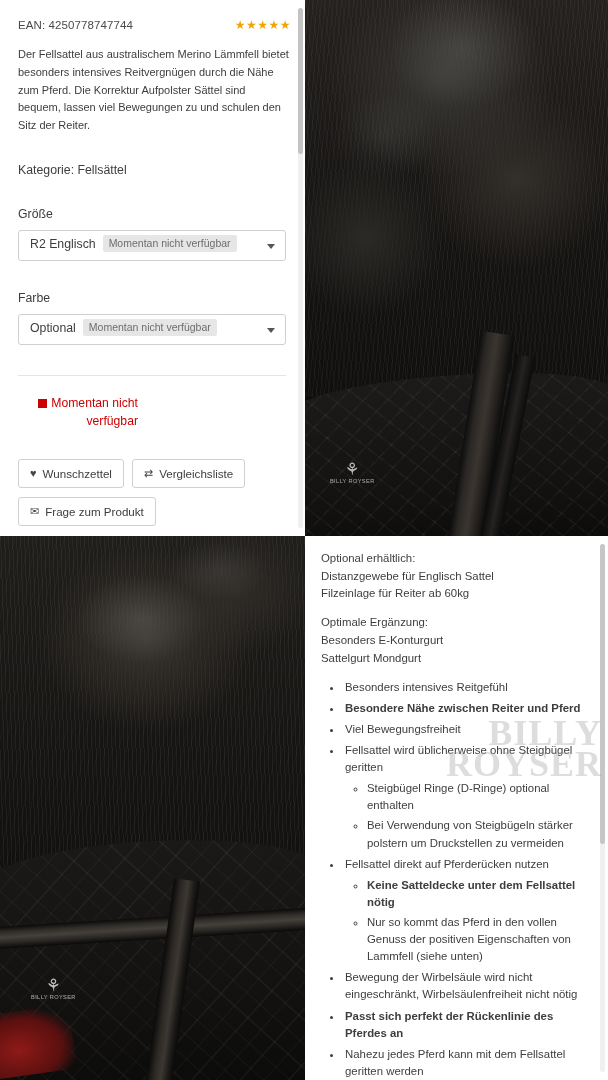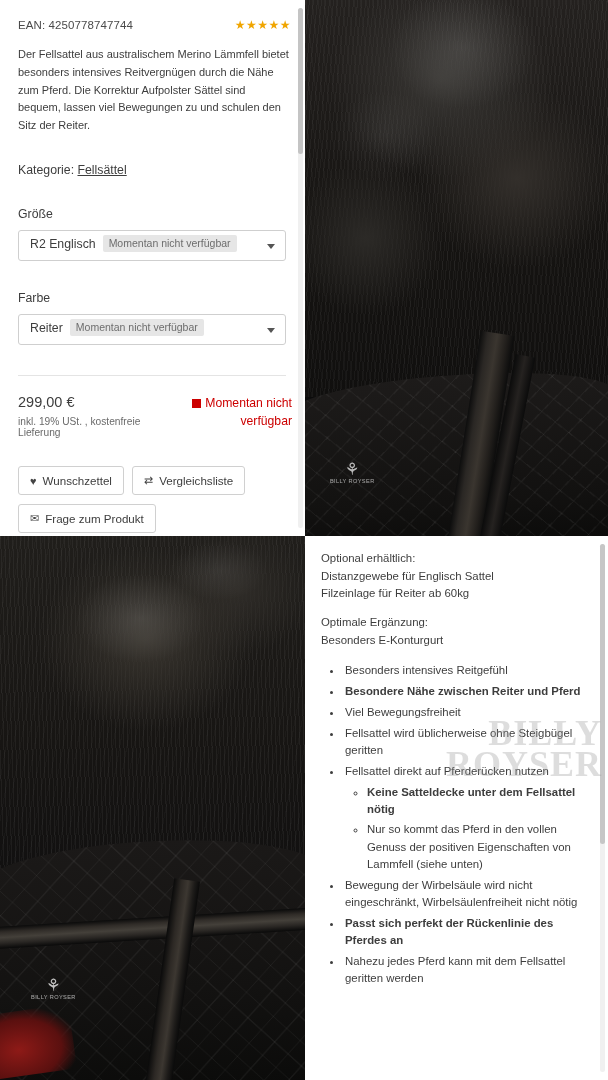"Fellsättel" .kategorie .k-value { text-decoration: underline -> none }
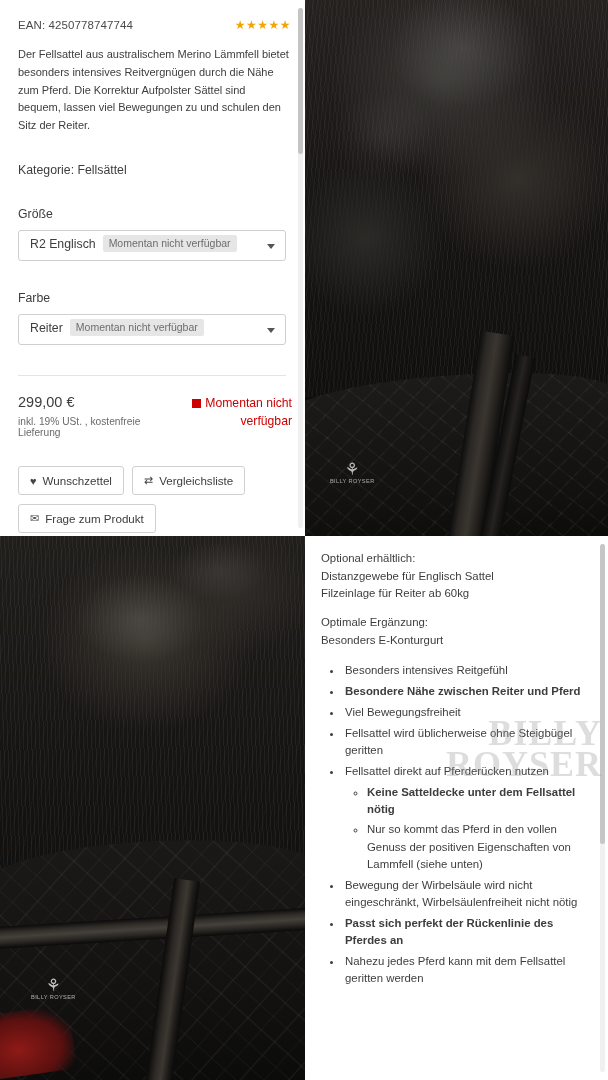"Reiter" span.select-value { text: Reiter -> Optional }
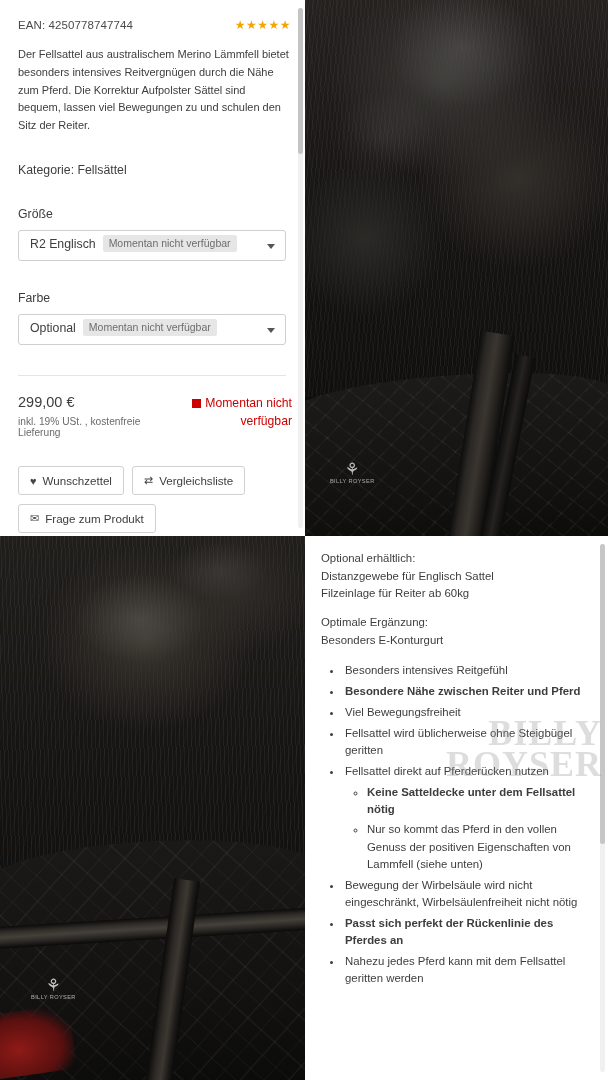"299,00 €" div { html: <div> <div>299,00 €</div> <div>inkl. 19% USt. , kostenfreie Lieferung</div> </div> -> none }
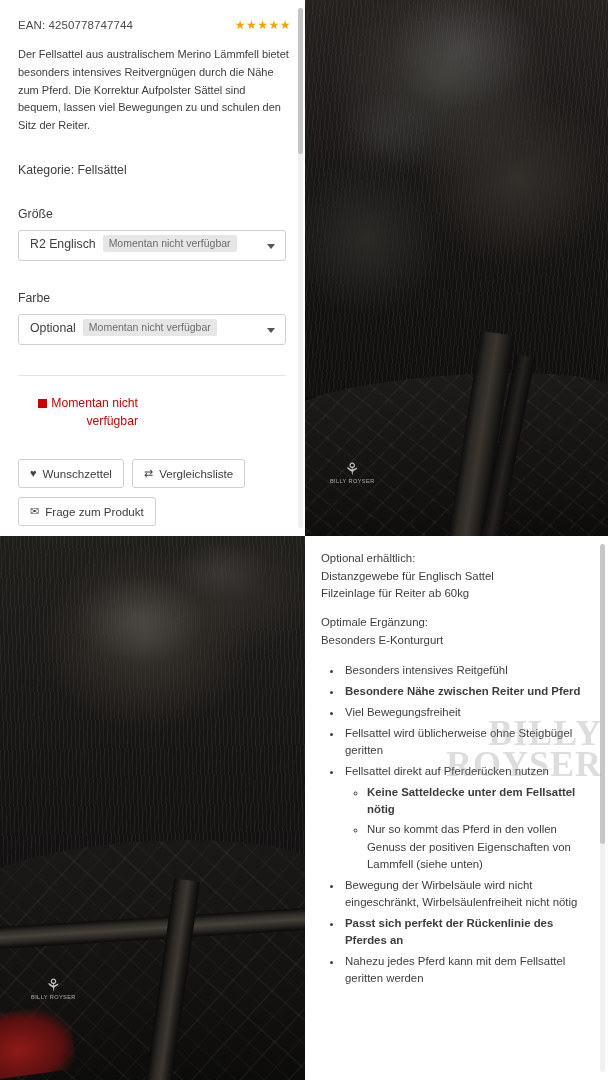"Sattelgurt Mondgurt" div.info-line { html: none -> <div>Sattelgurt Mondgurt</div> }
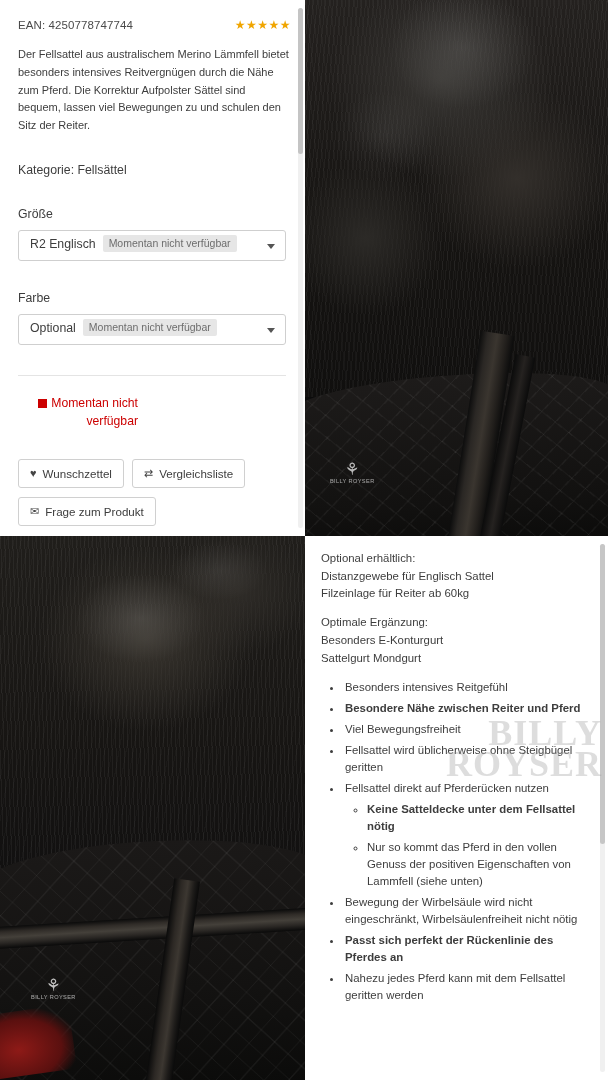"Steigbügel Ringe (D-Ringe) optional" ul.lvl2 { html: none -> <ul> <li>Steigbügel Ringe (D-Ringe) optional enthalten</li> <li>Bei Verwendung von Steigbügeln stärker polstern um Druckstellen zu vermeiden</li> </ul> }
